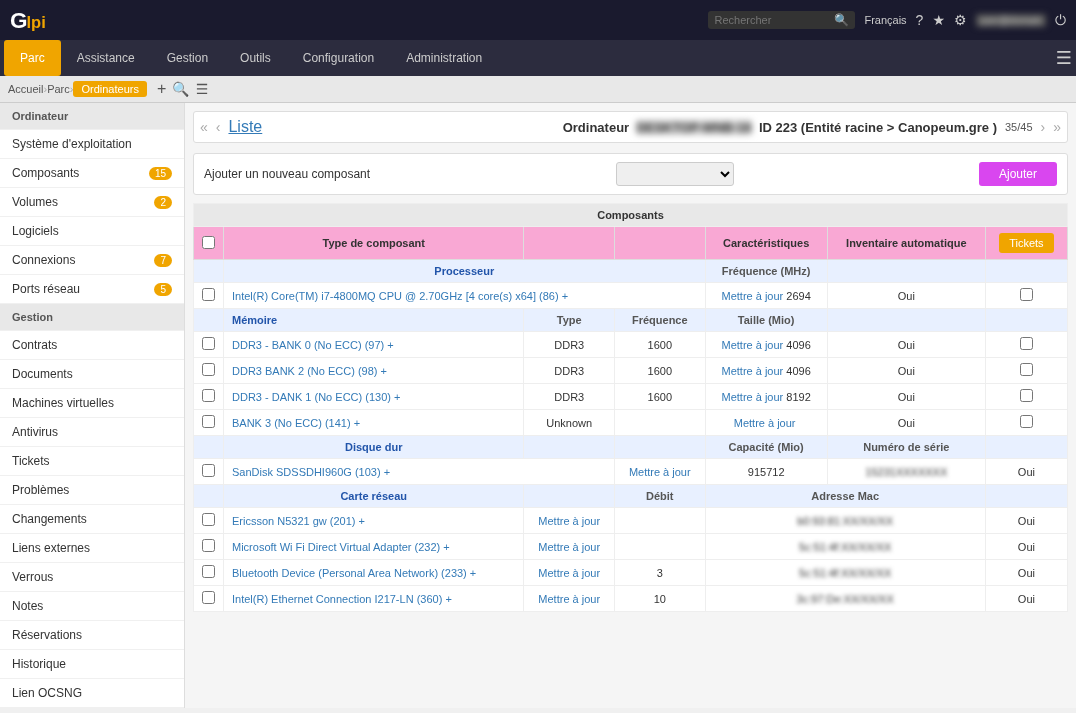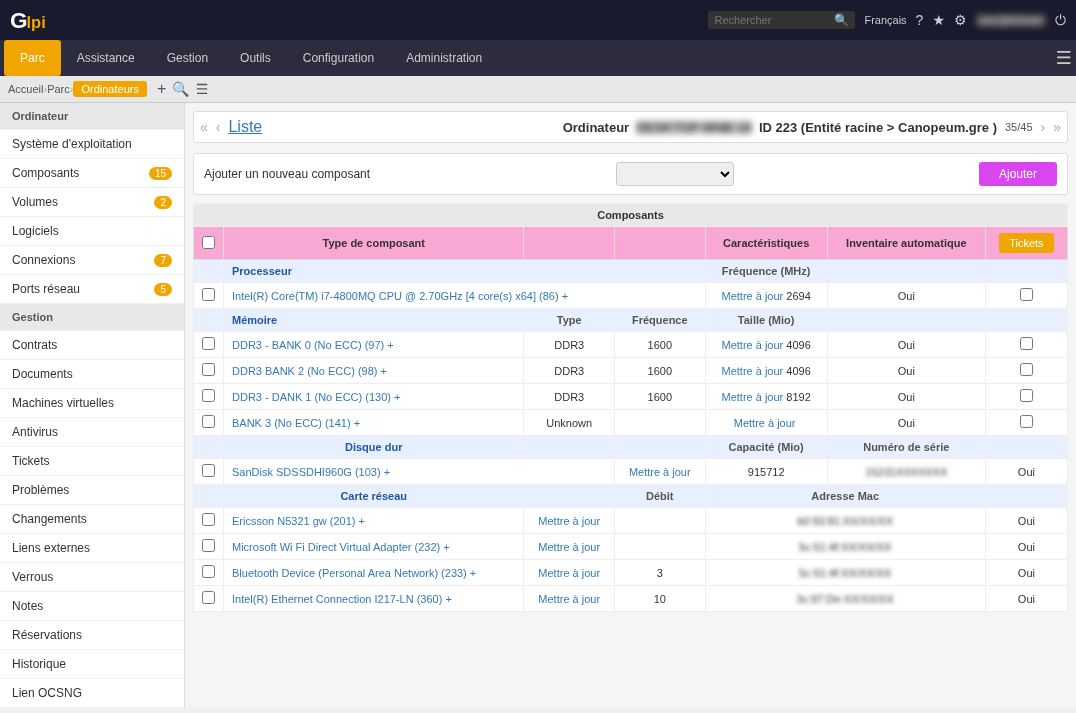"Processeur" td { text-align: left -> center }
